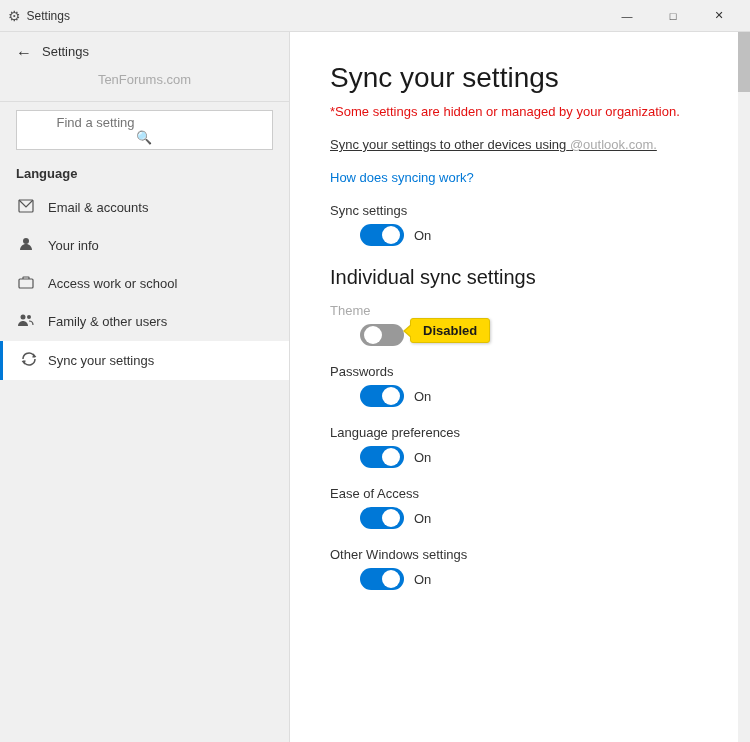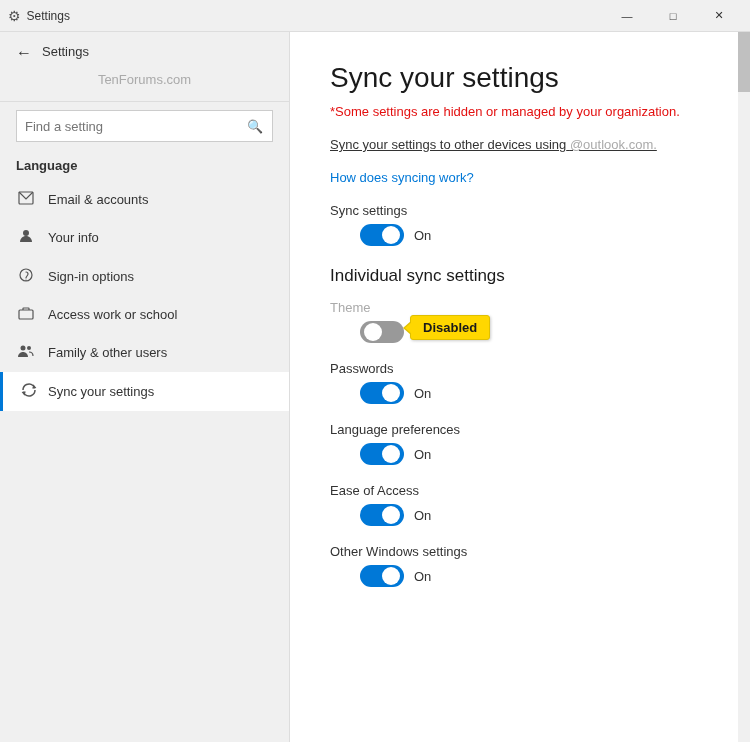"Find a setting" .search-box { flex-direction: none -> column; height: 32px -> 40px }
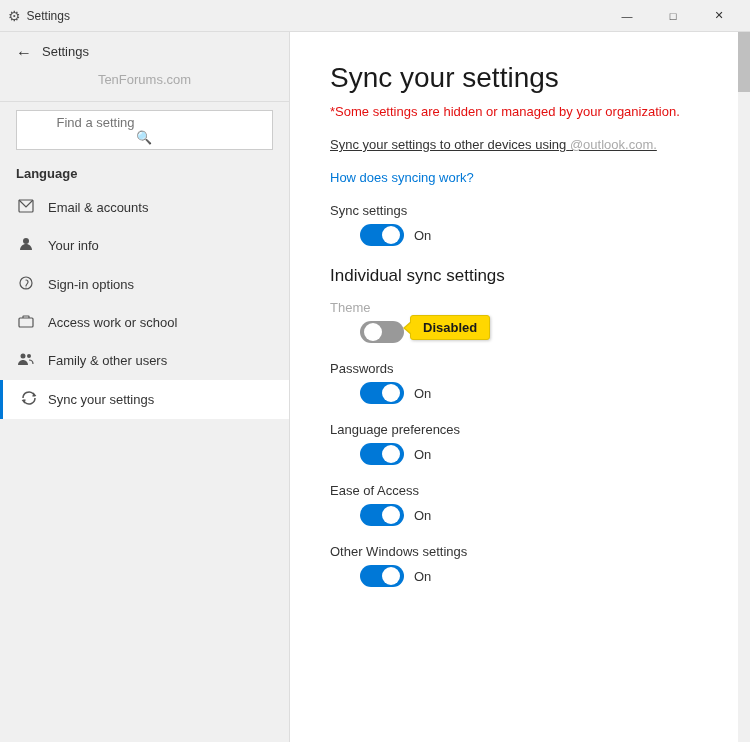"Sign-in options" div.nav-item { html: <div> <span> <svg> <circle></circle> <path></path> </svg> </span> <span>Sign-in options</span> </div> -> none }
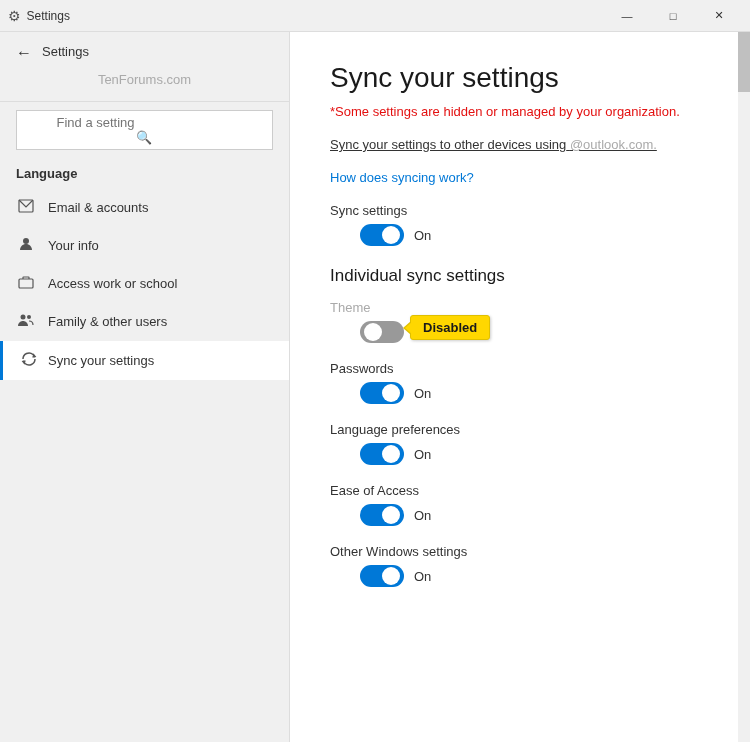"Individual sync settings" .section-title { font-size: 17px -> 20px }
